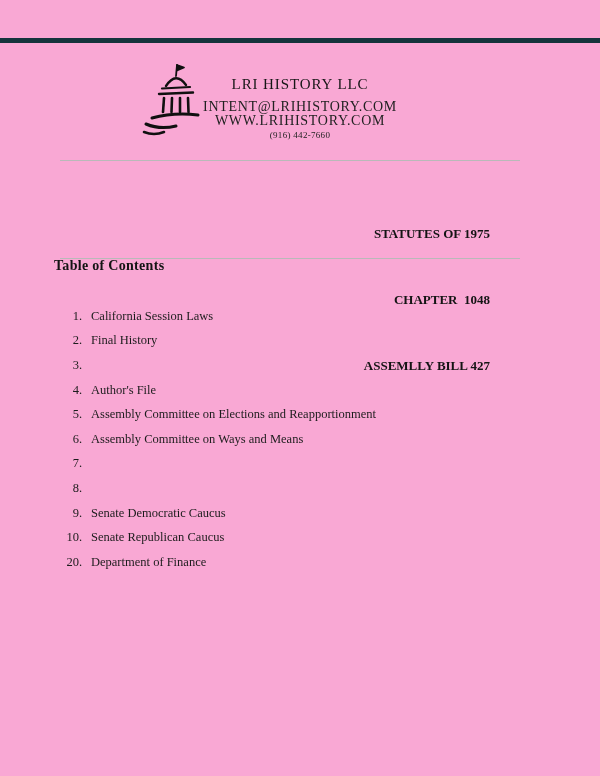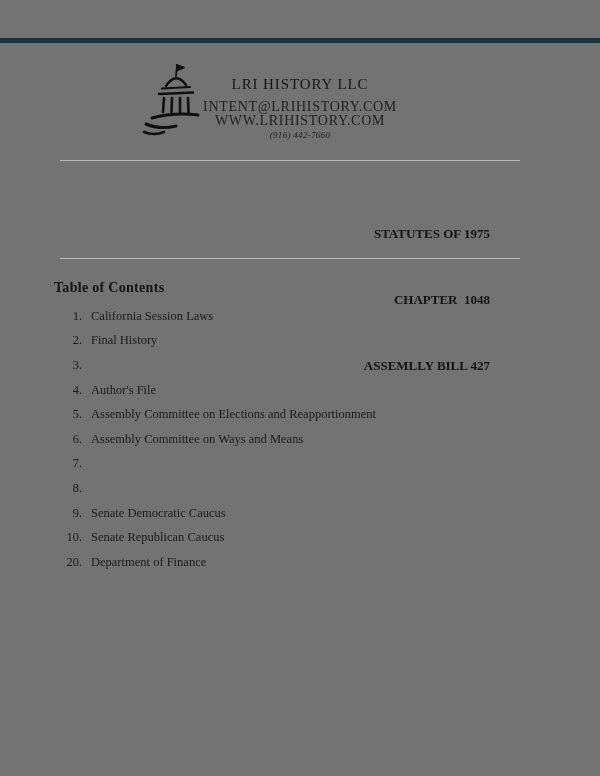"LRI HISTORY LLC" .page { background: #737373 -> #f9a8d4 }
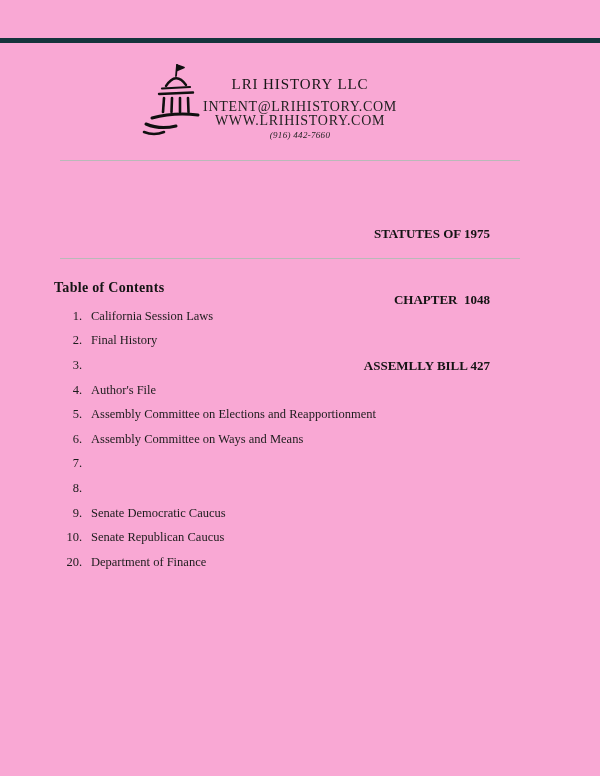"(916) 442-7660" .phone { font-style: italic -> none }
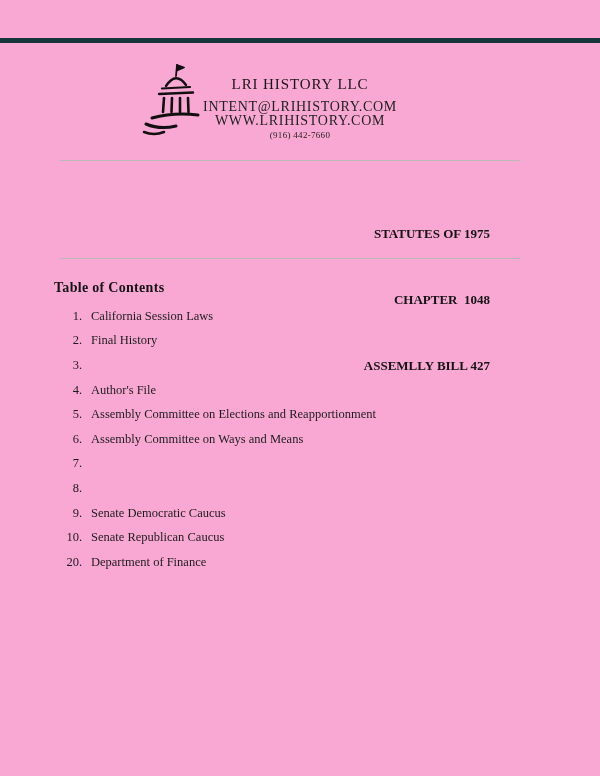"Table of Contents" .toc-title { top: 280px -> 258px }
